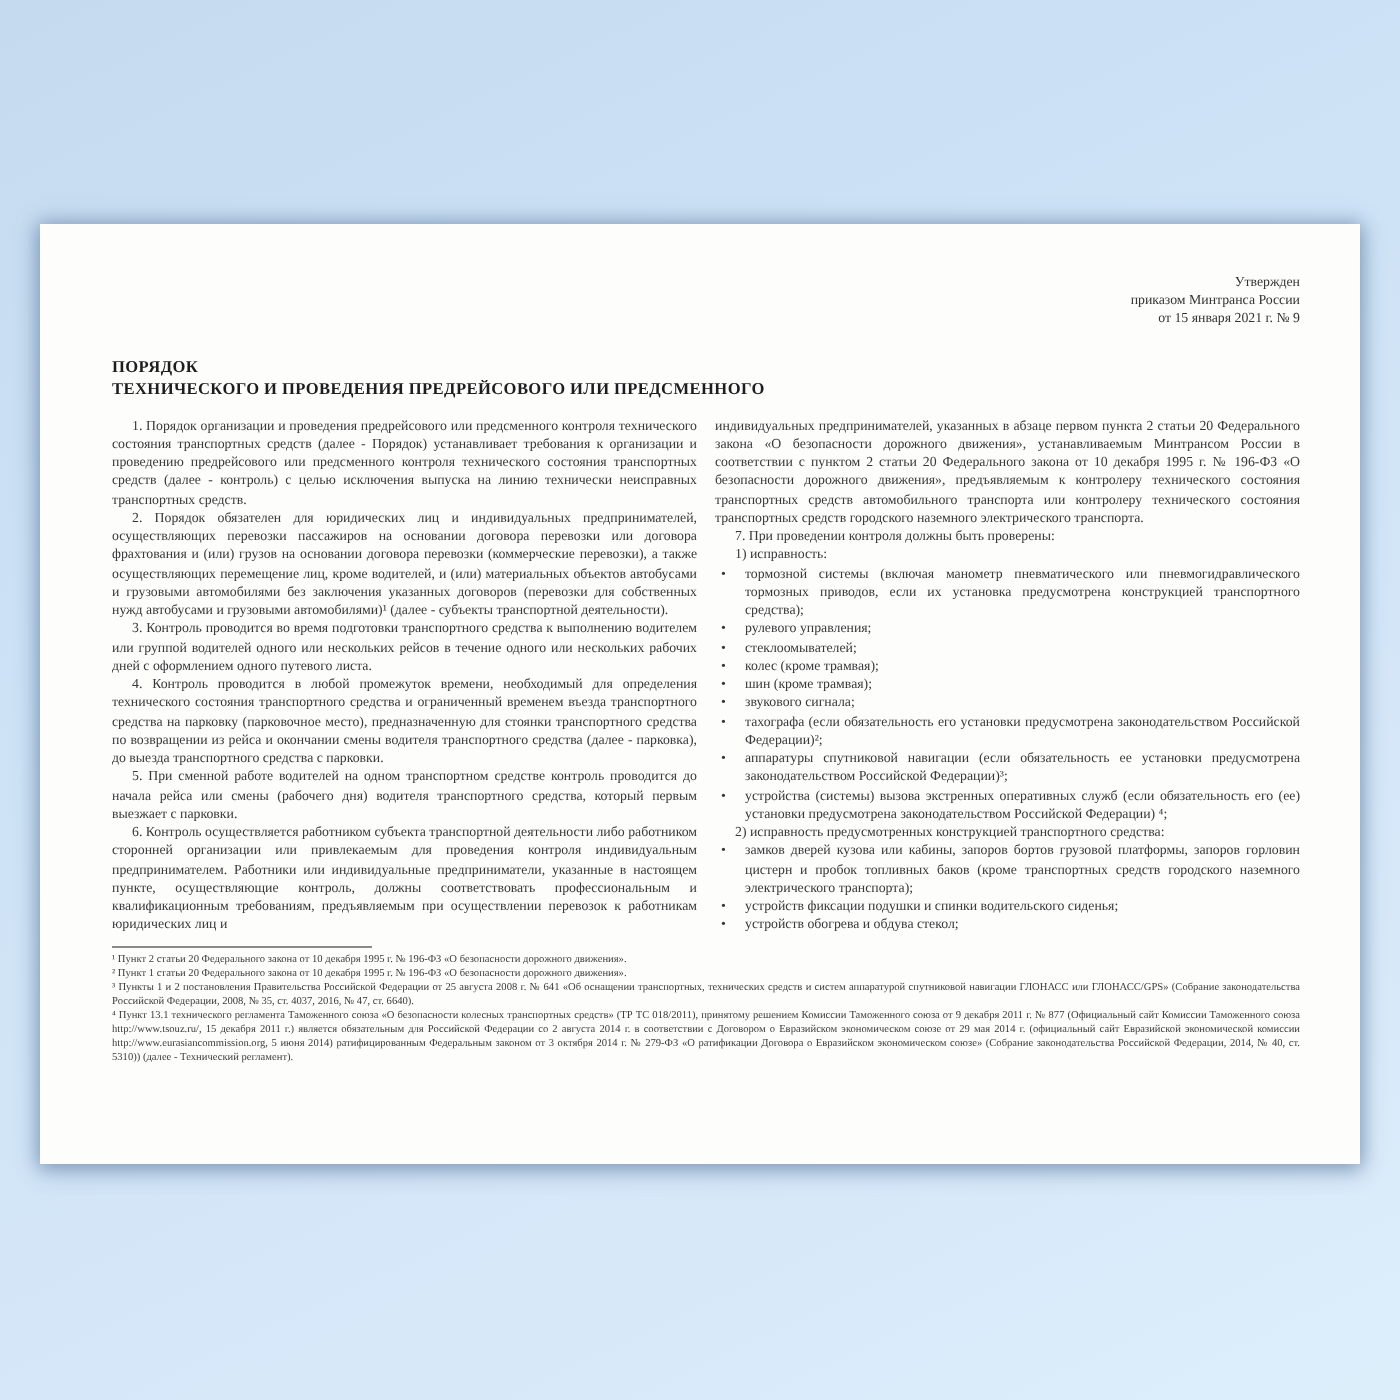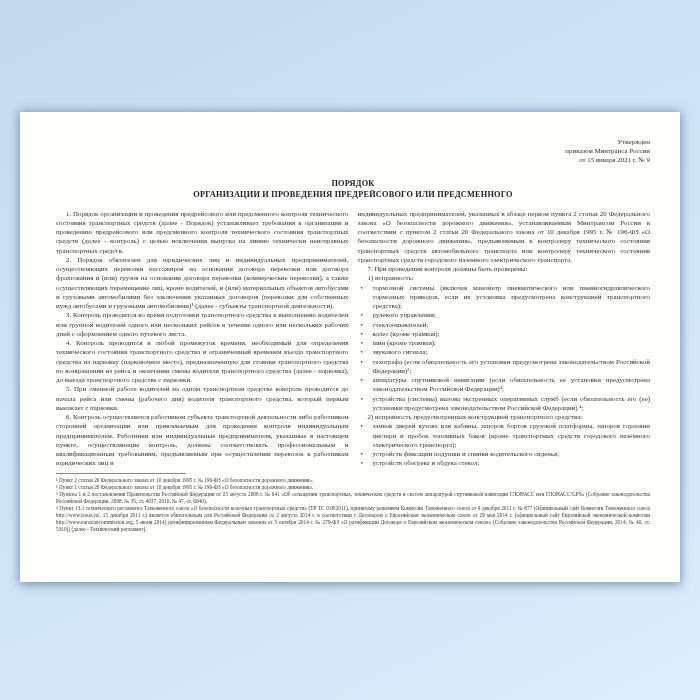"ПОРЯДОК" .doc-title { text-align: center -> none }
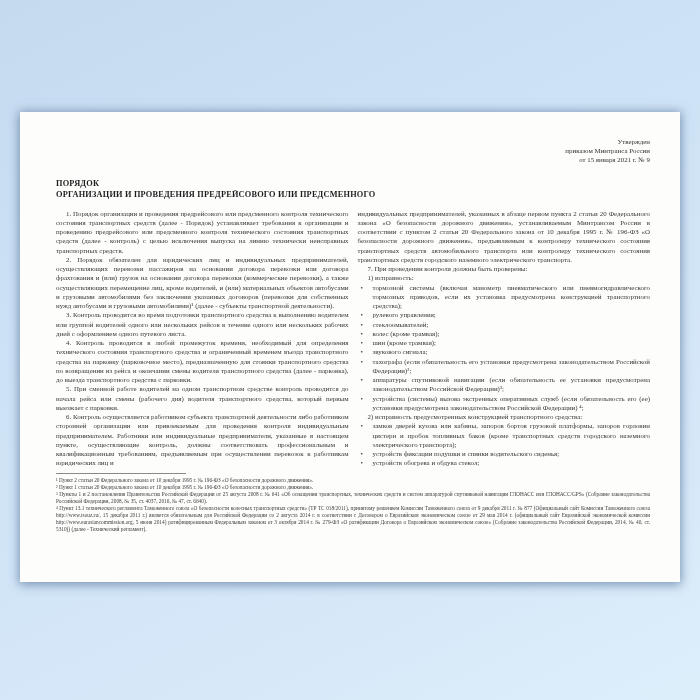"ОРГАНИЗАЦИИ И ПРОВЕДЕНИЯ ПРЕДРЕЙСОВОГО" div { text: ОРГАНИЗАЦИИ -> ТЕХНИЧЕСКОГО }
